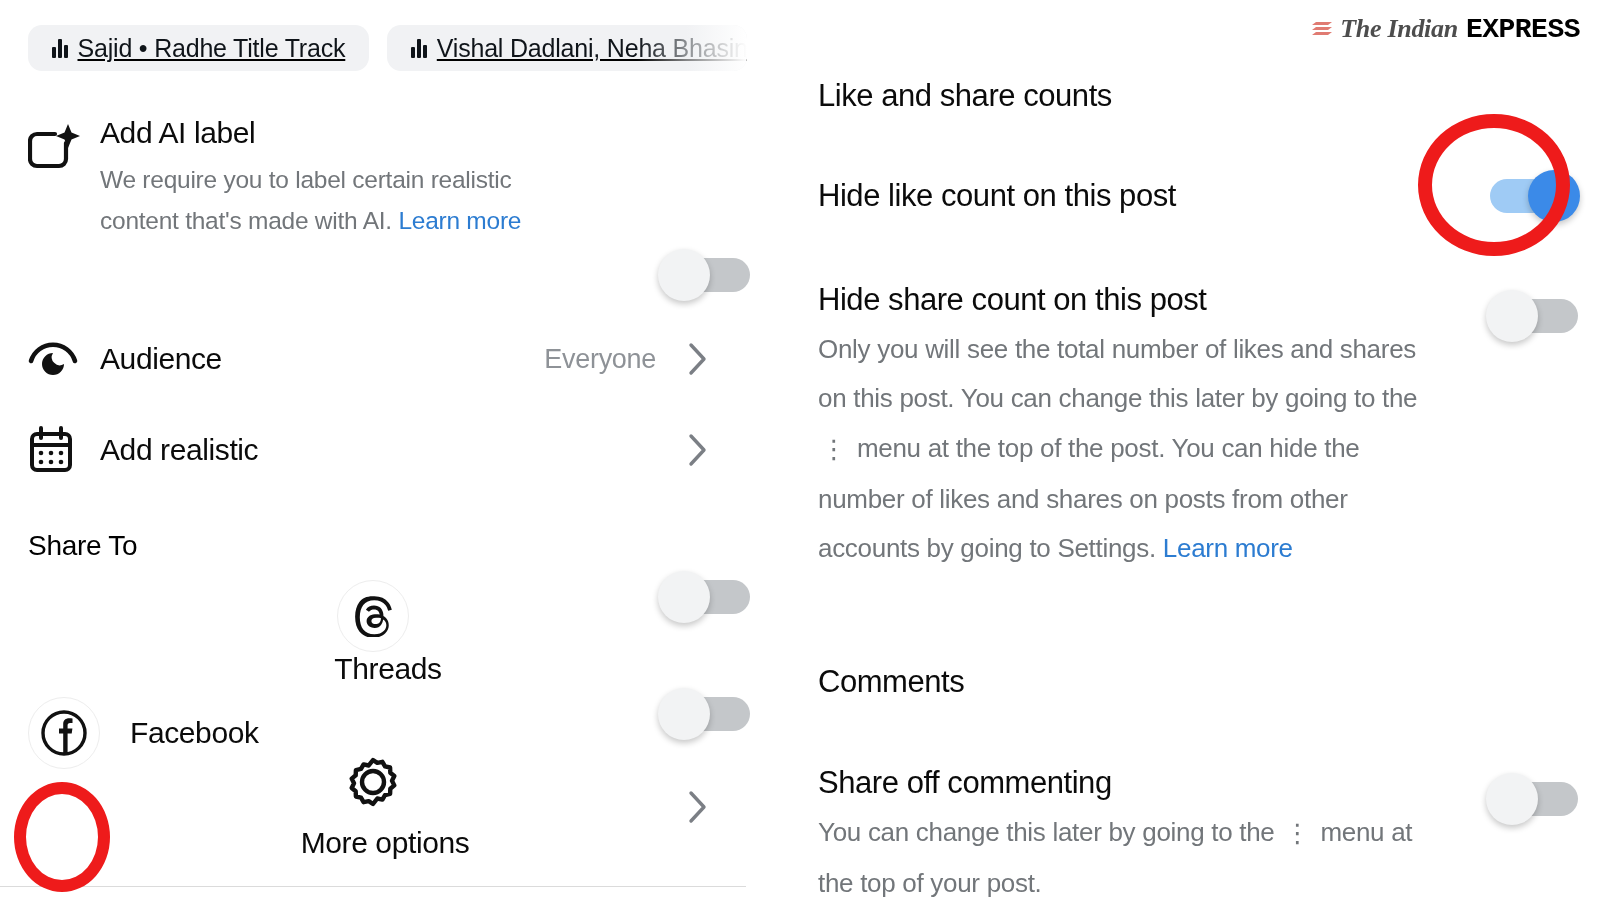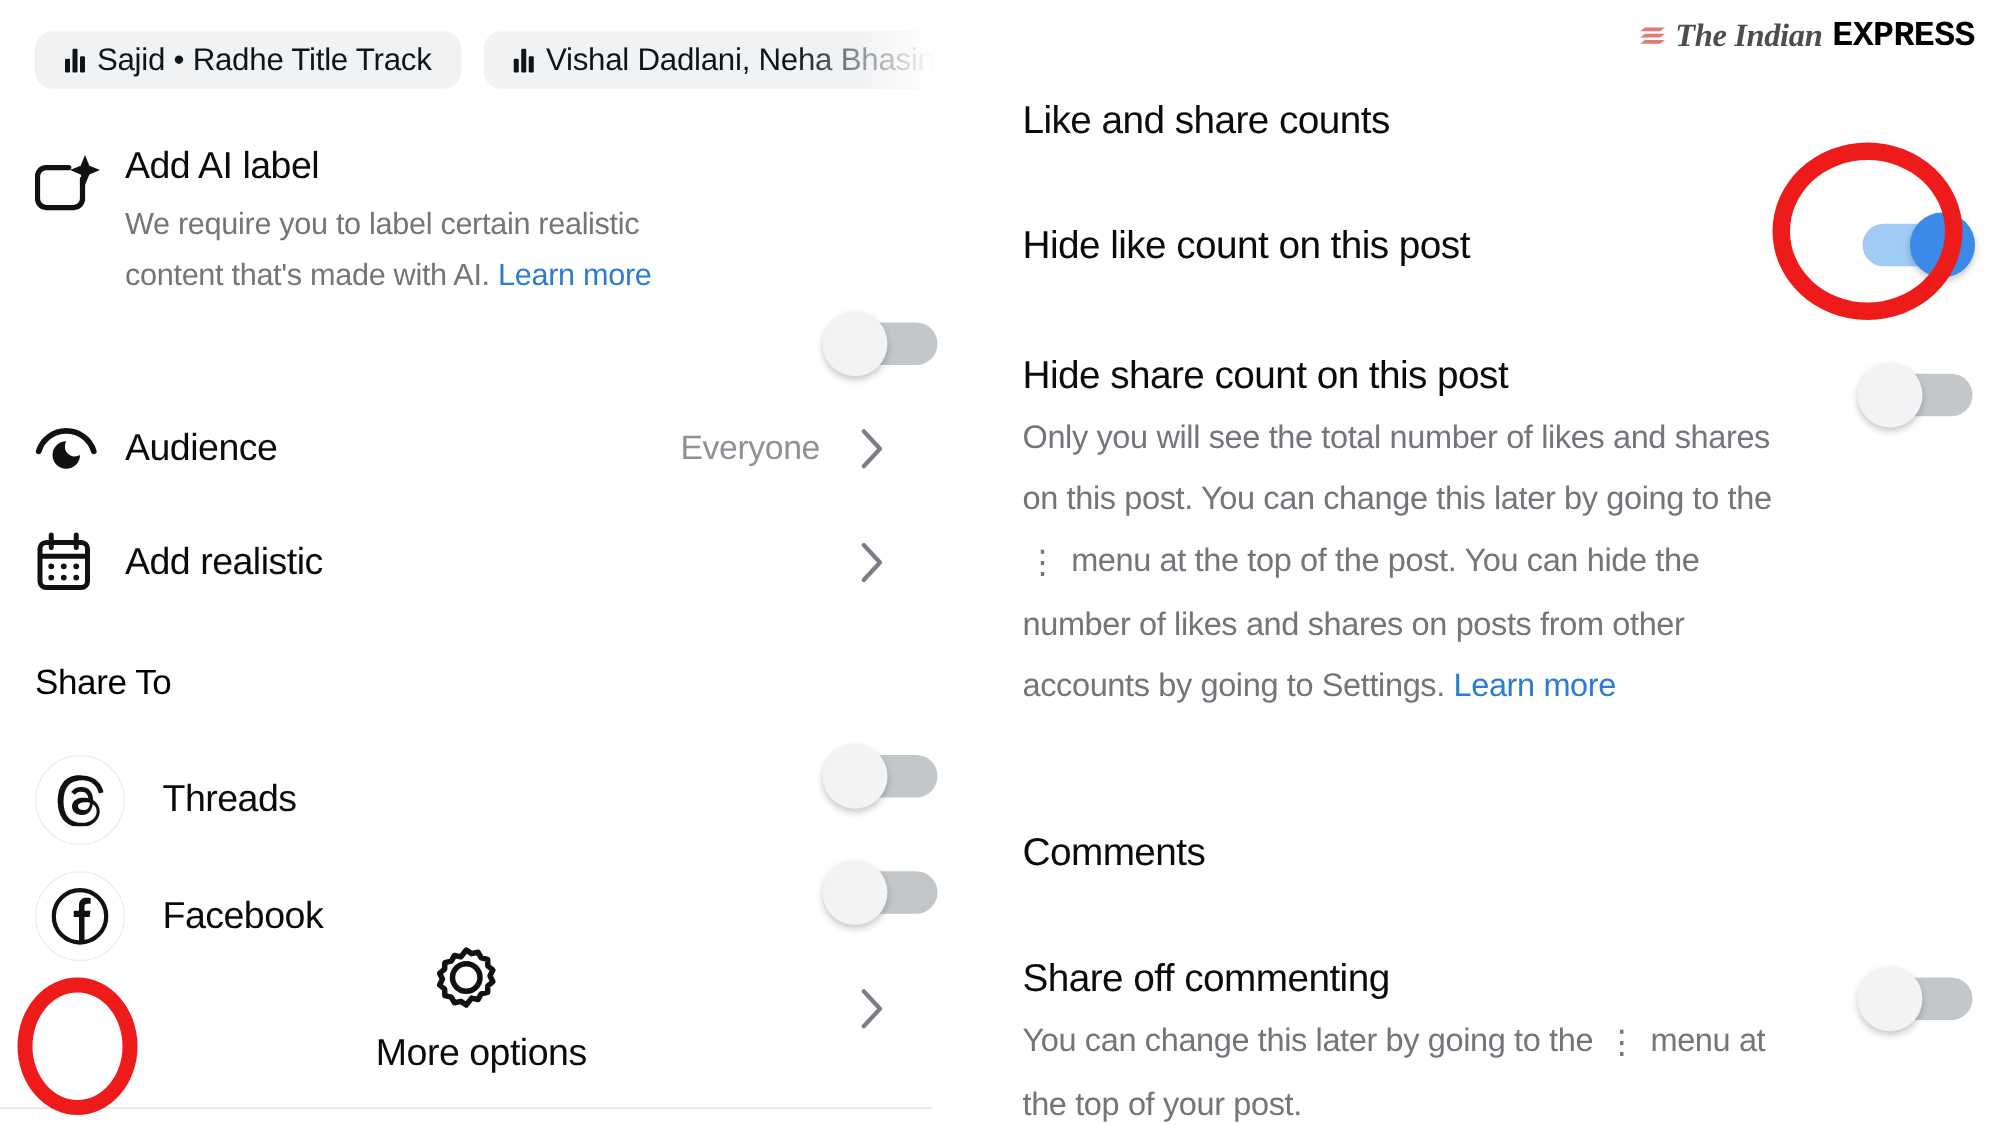"Sajid • Radhe Title Track" .chip { text-decoration: none -> underline }
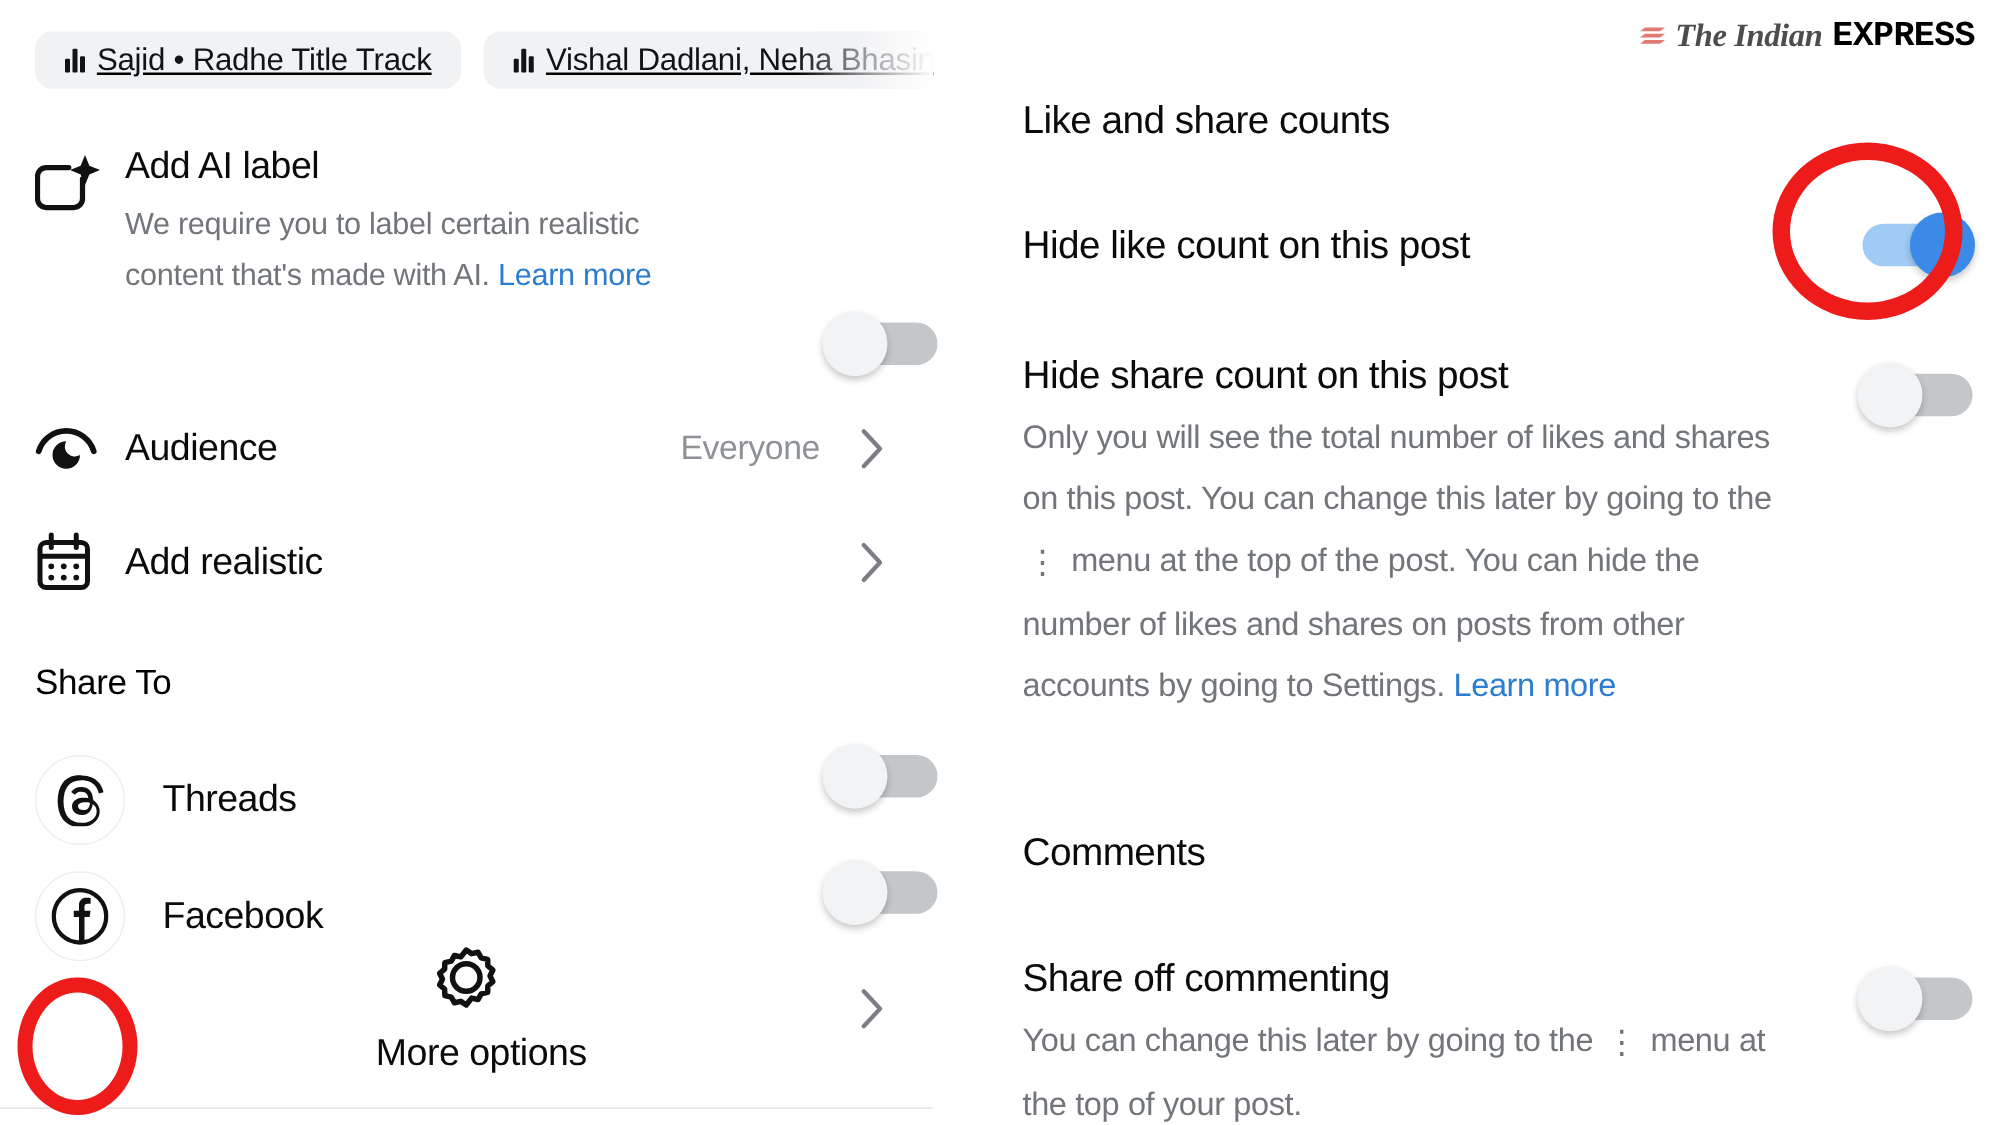"Threads" .share-row.threads { flex-direction: none -> column; top: 604px -> 580px }
